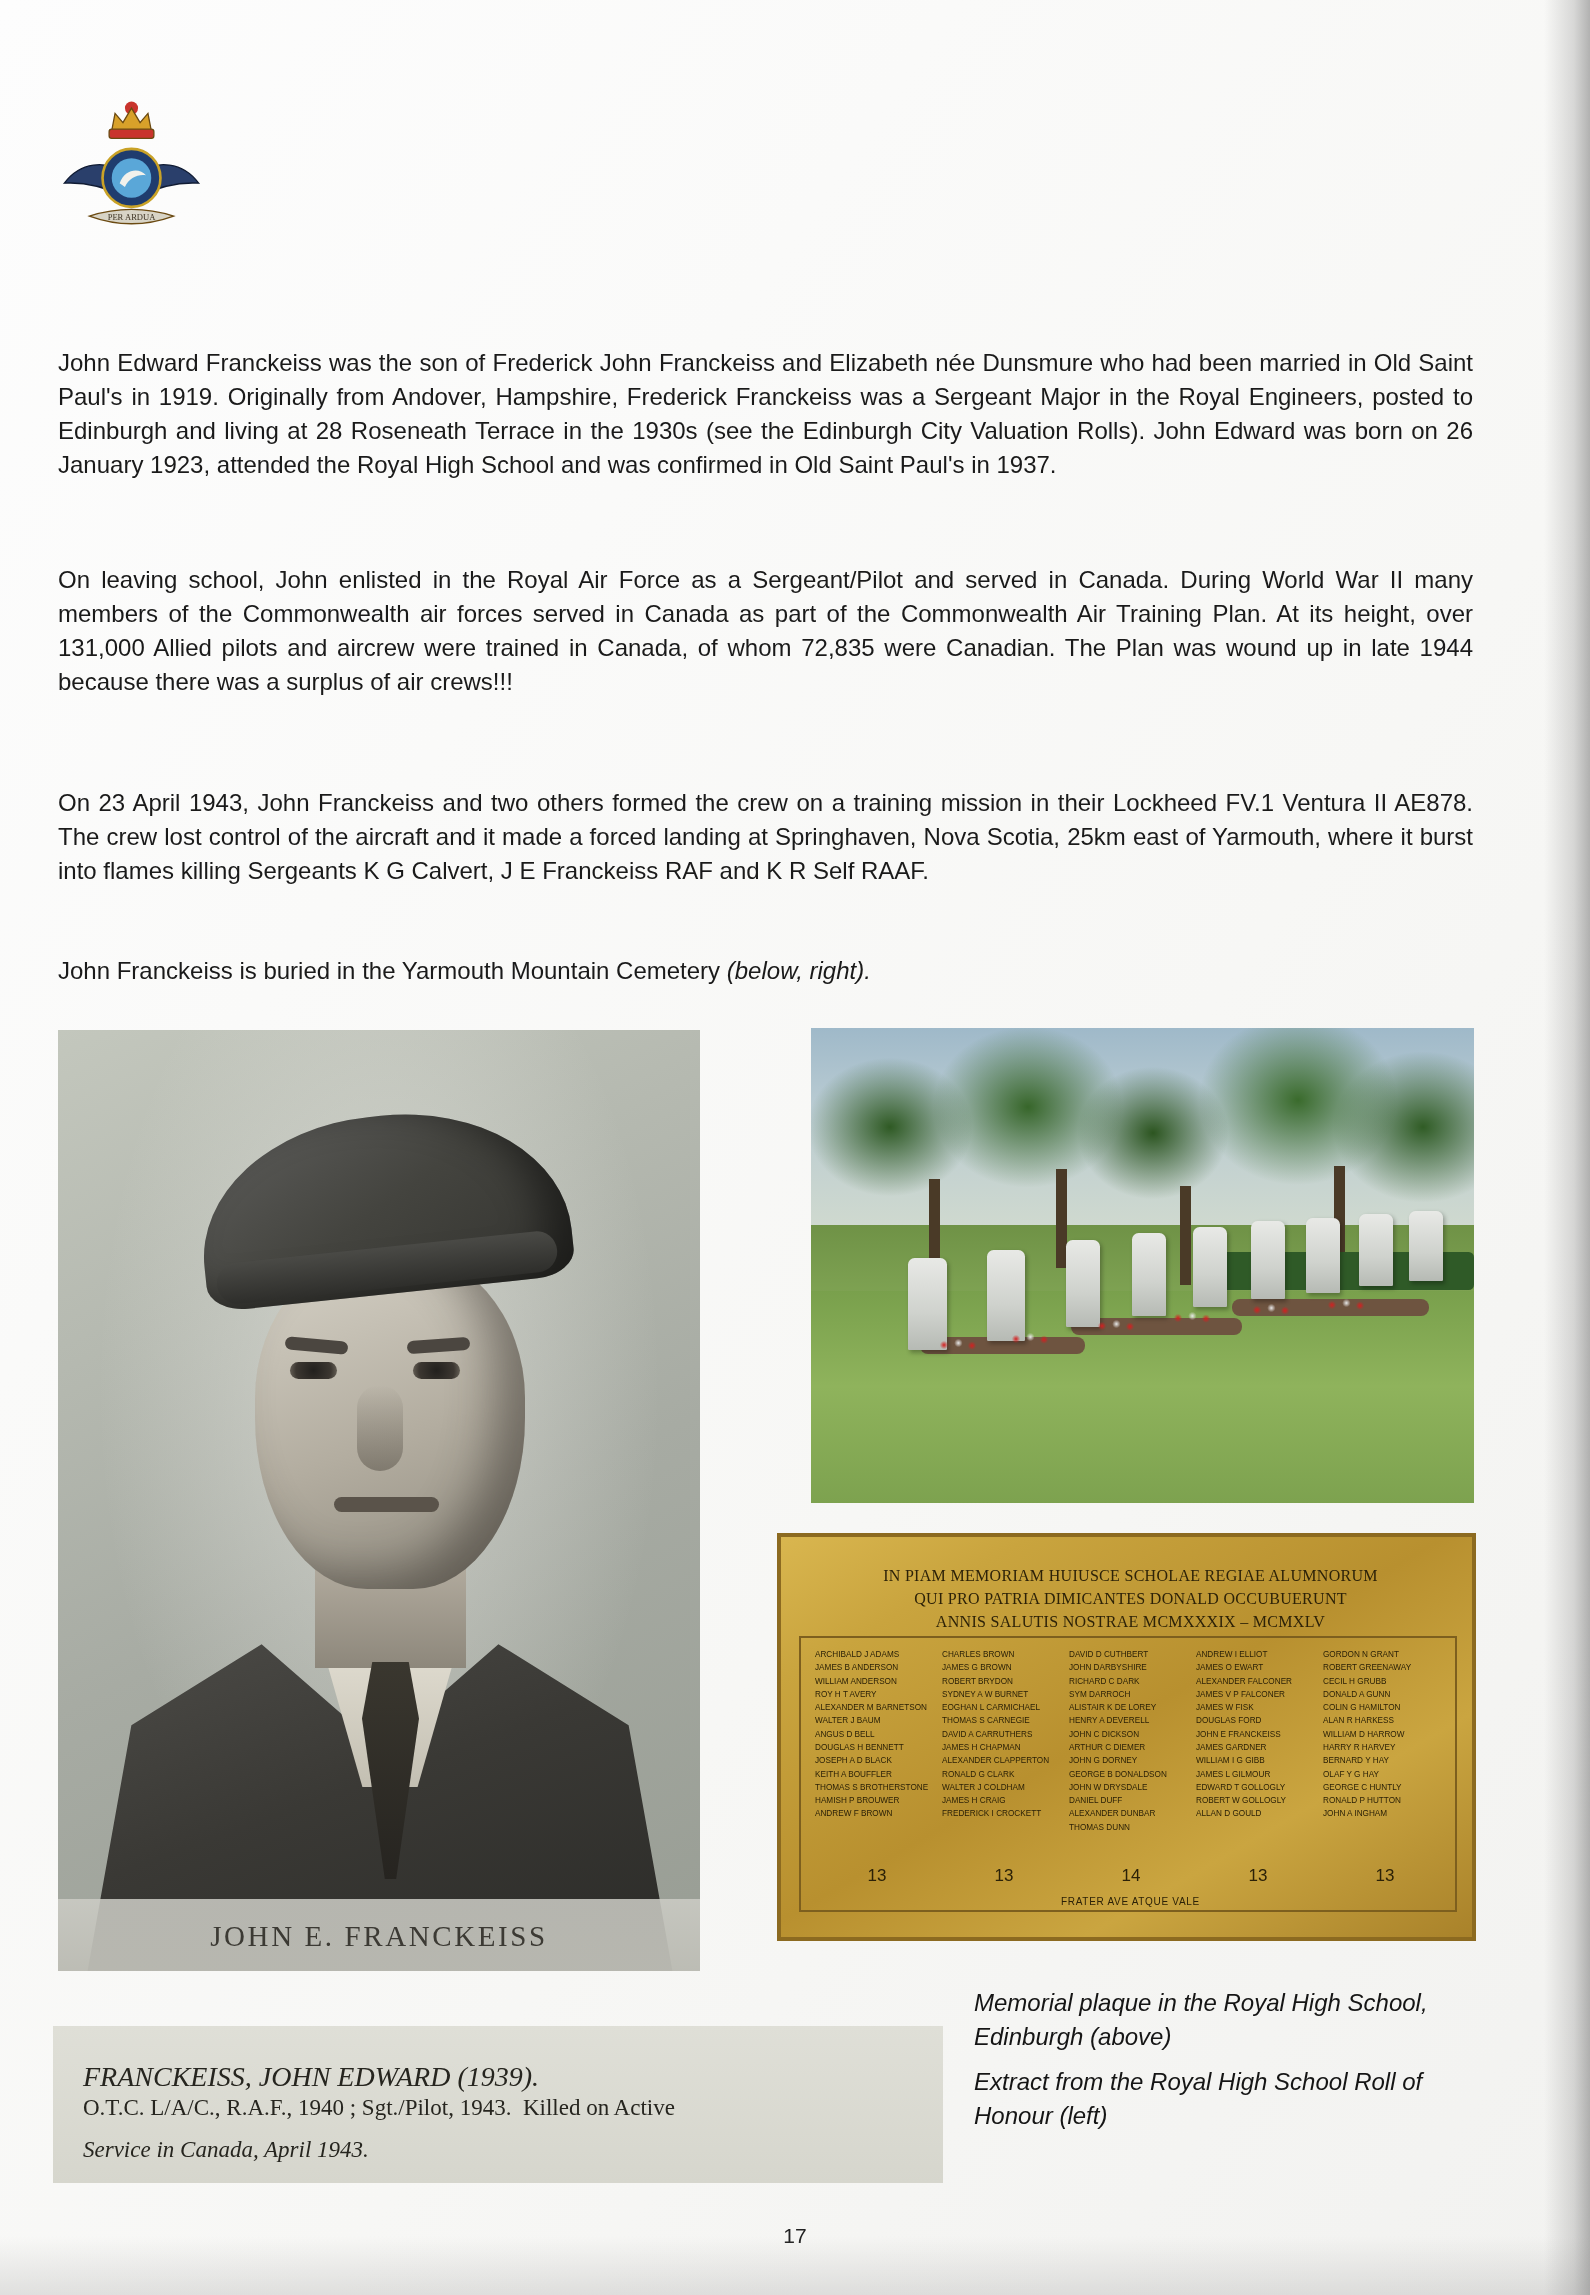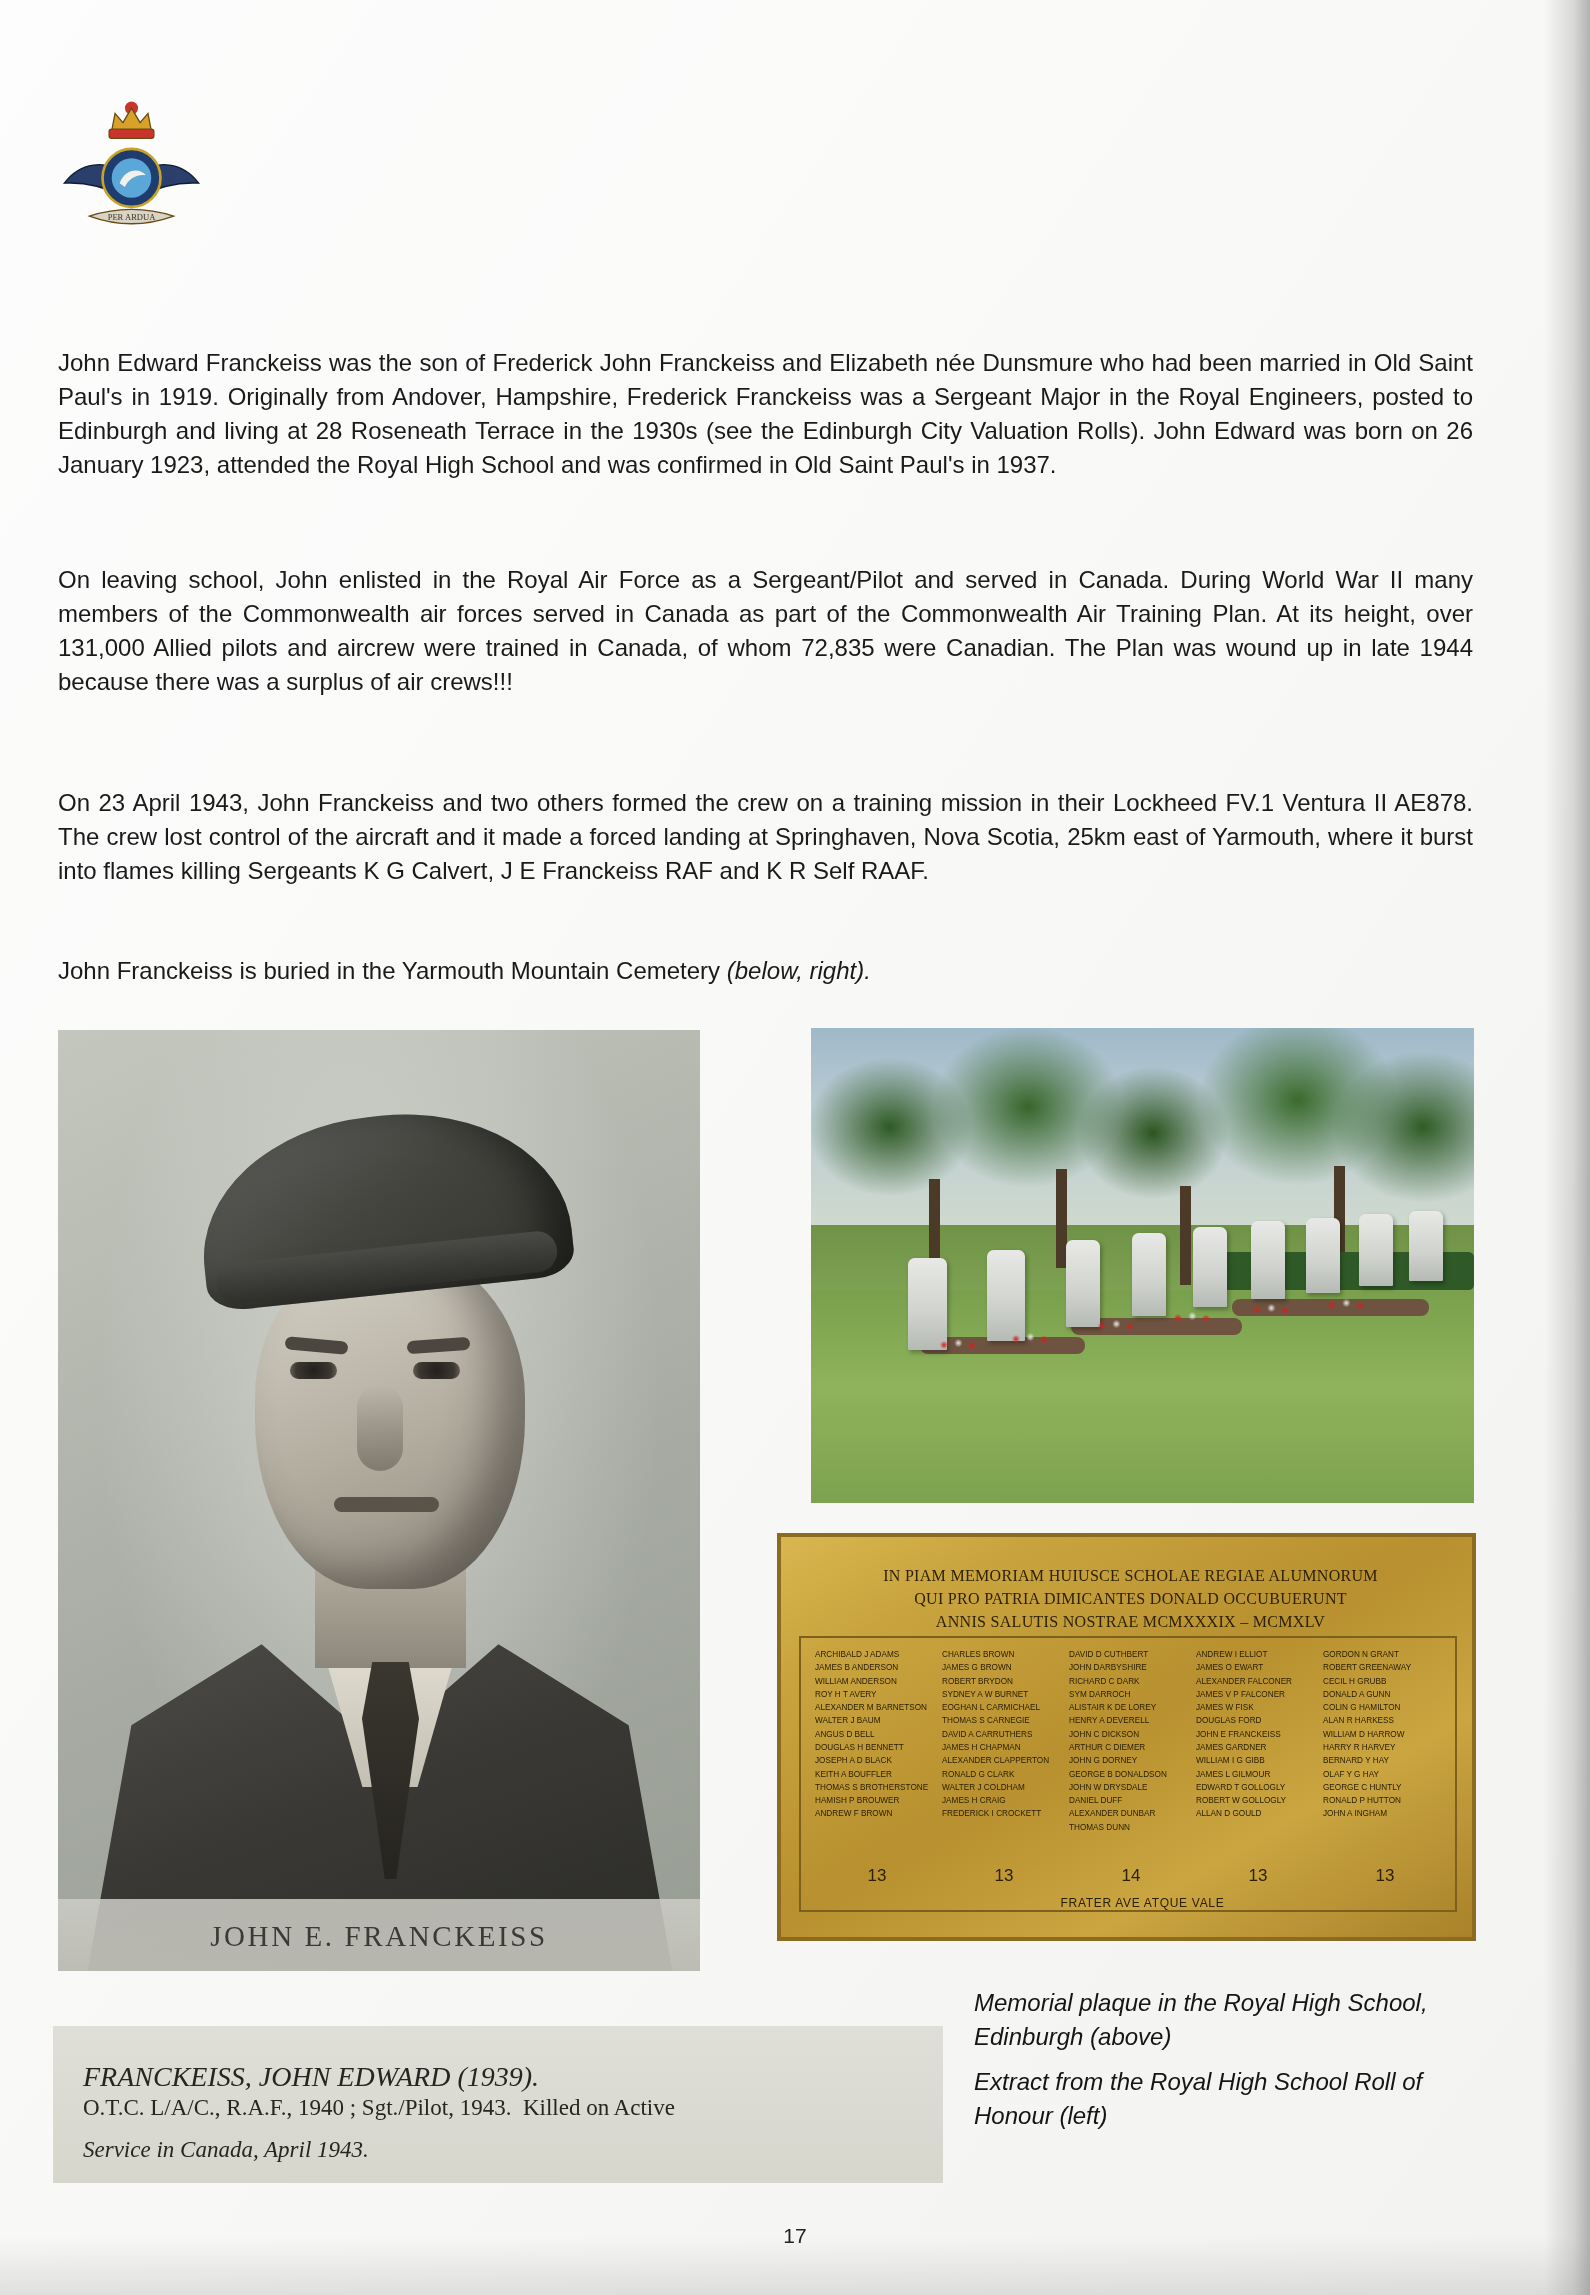"FRATER AVE ATQUE VALE" .plaque-foot { font-size: 12px -> 10px; margin-left: 12px -> none }
